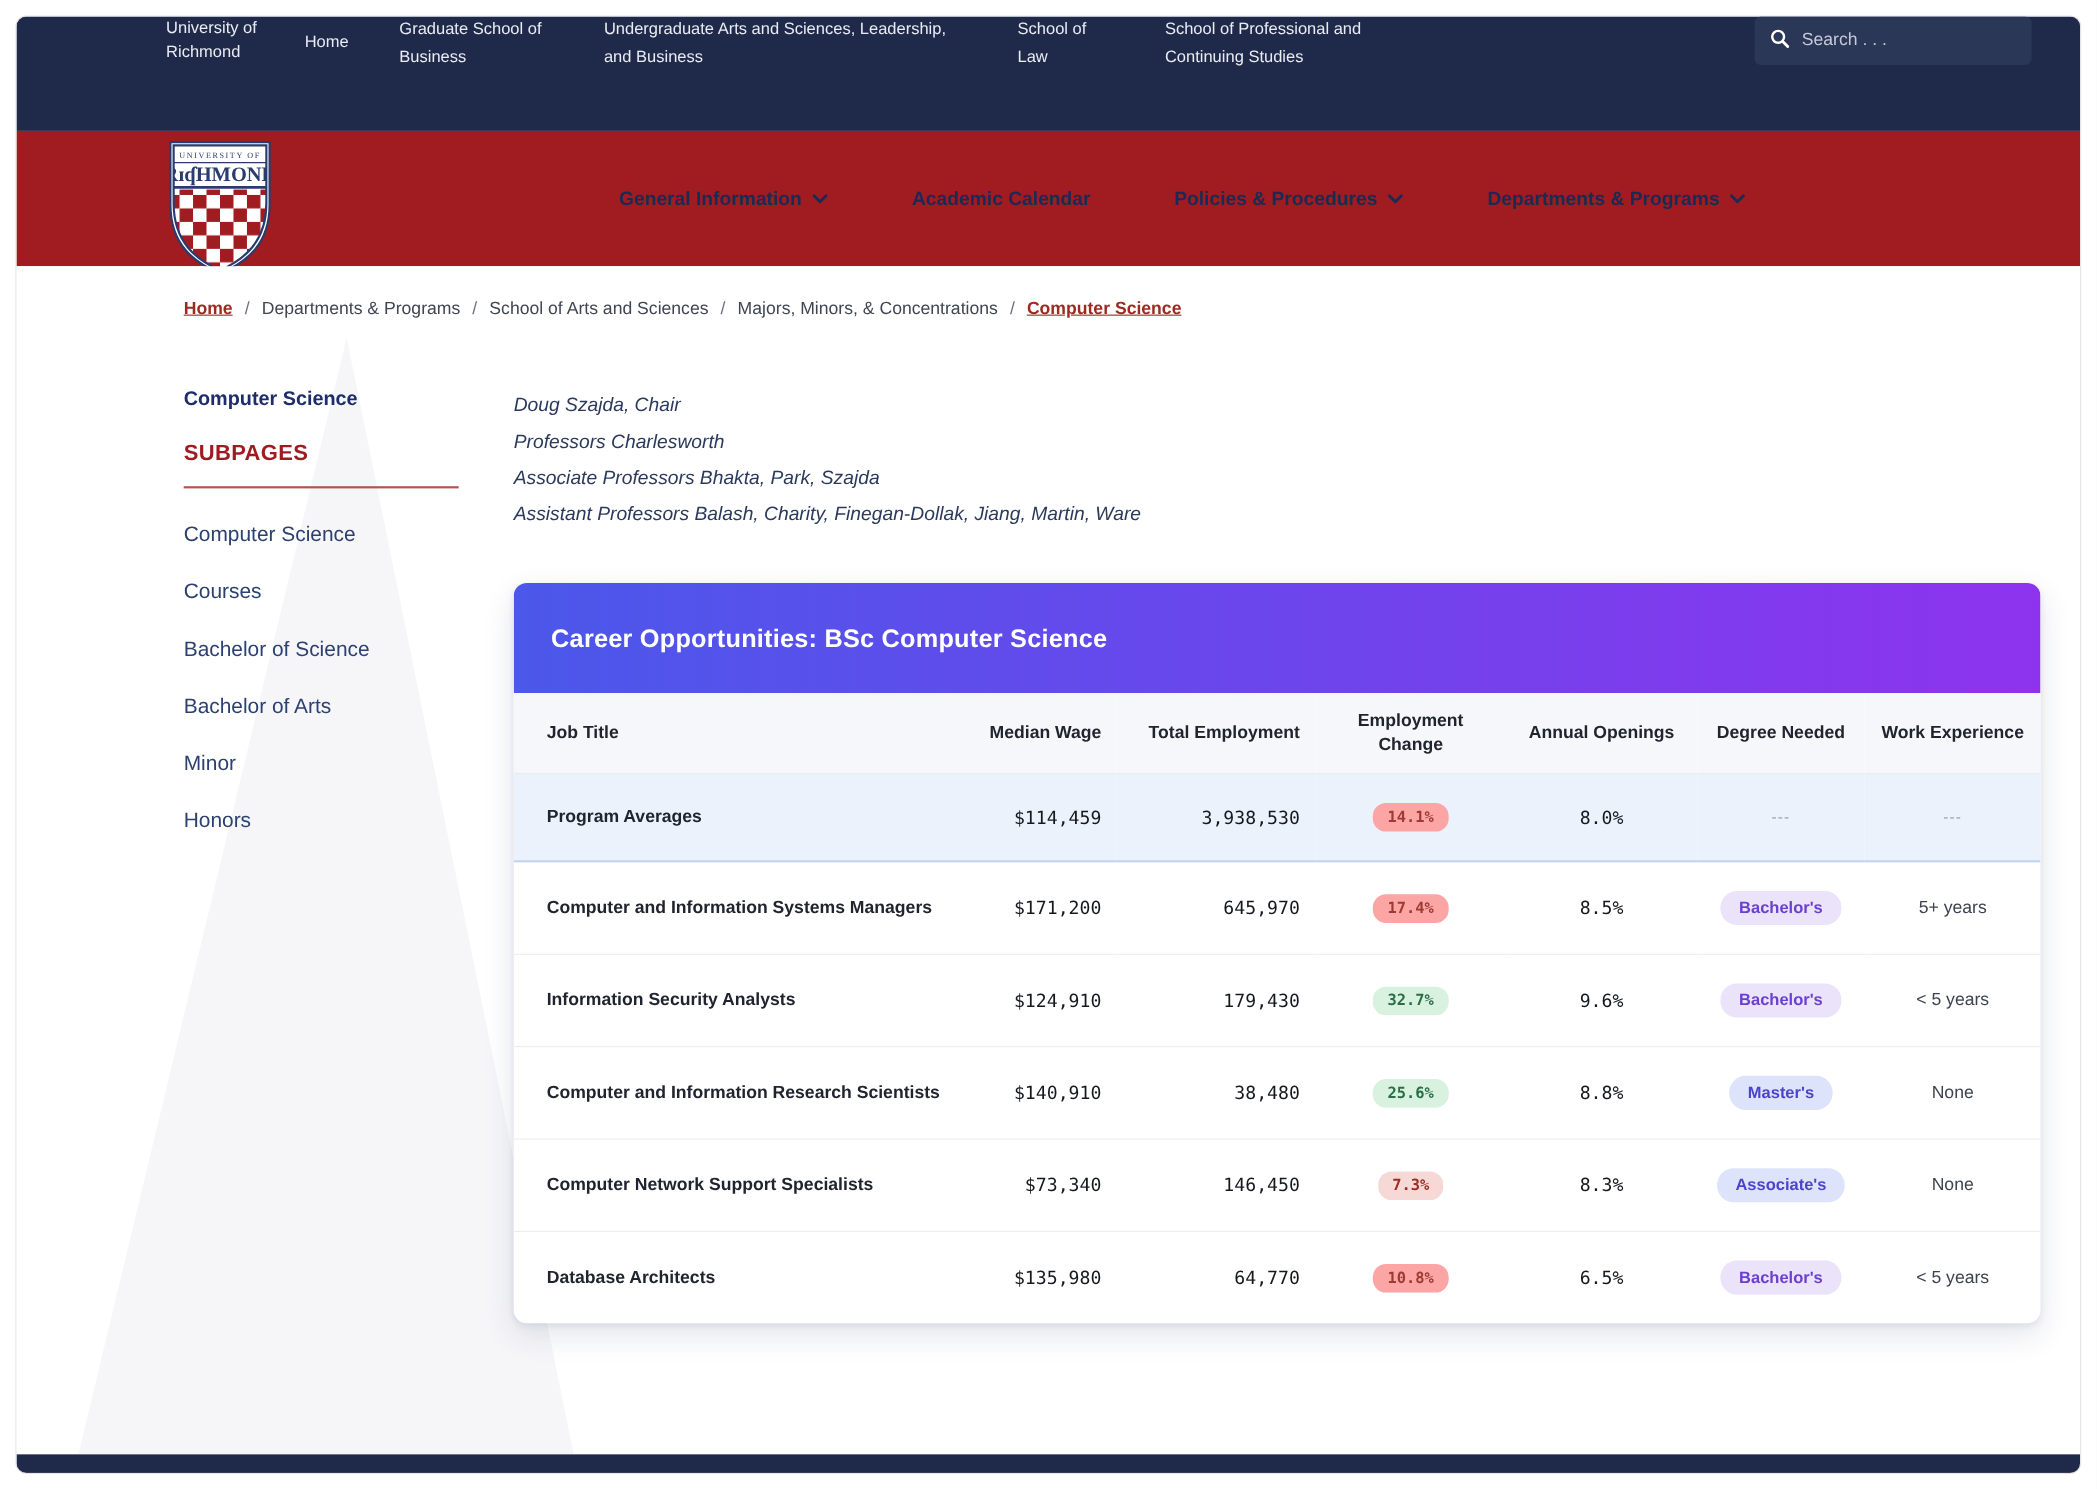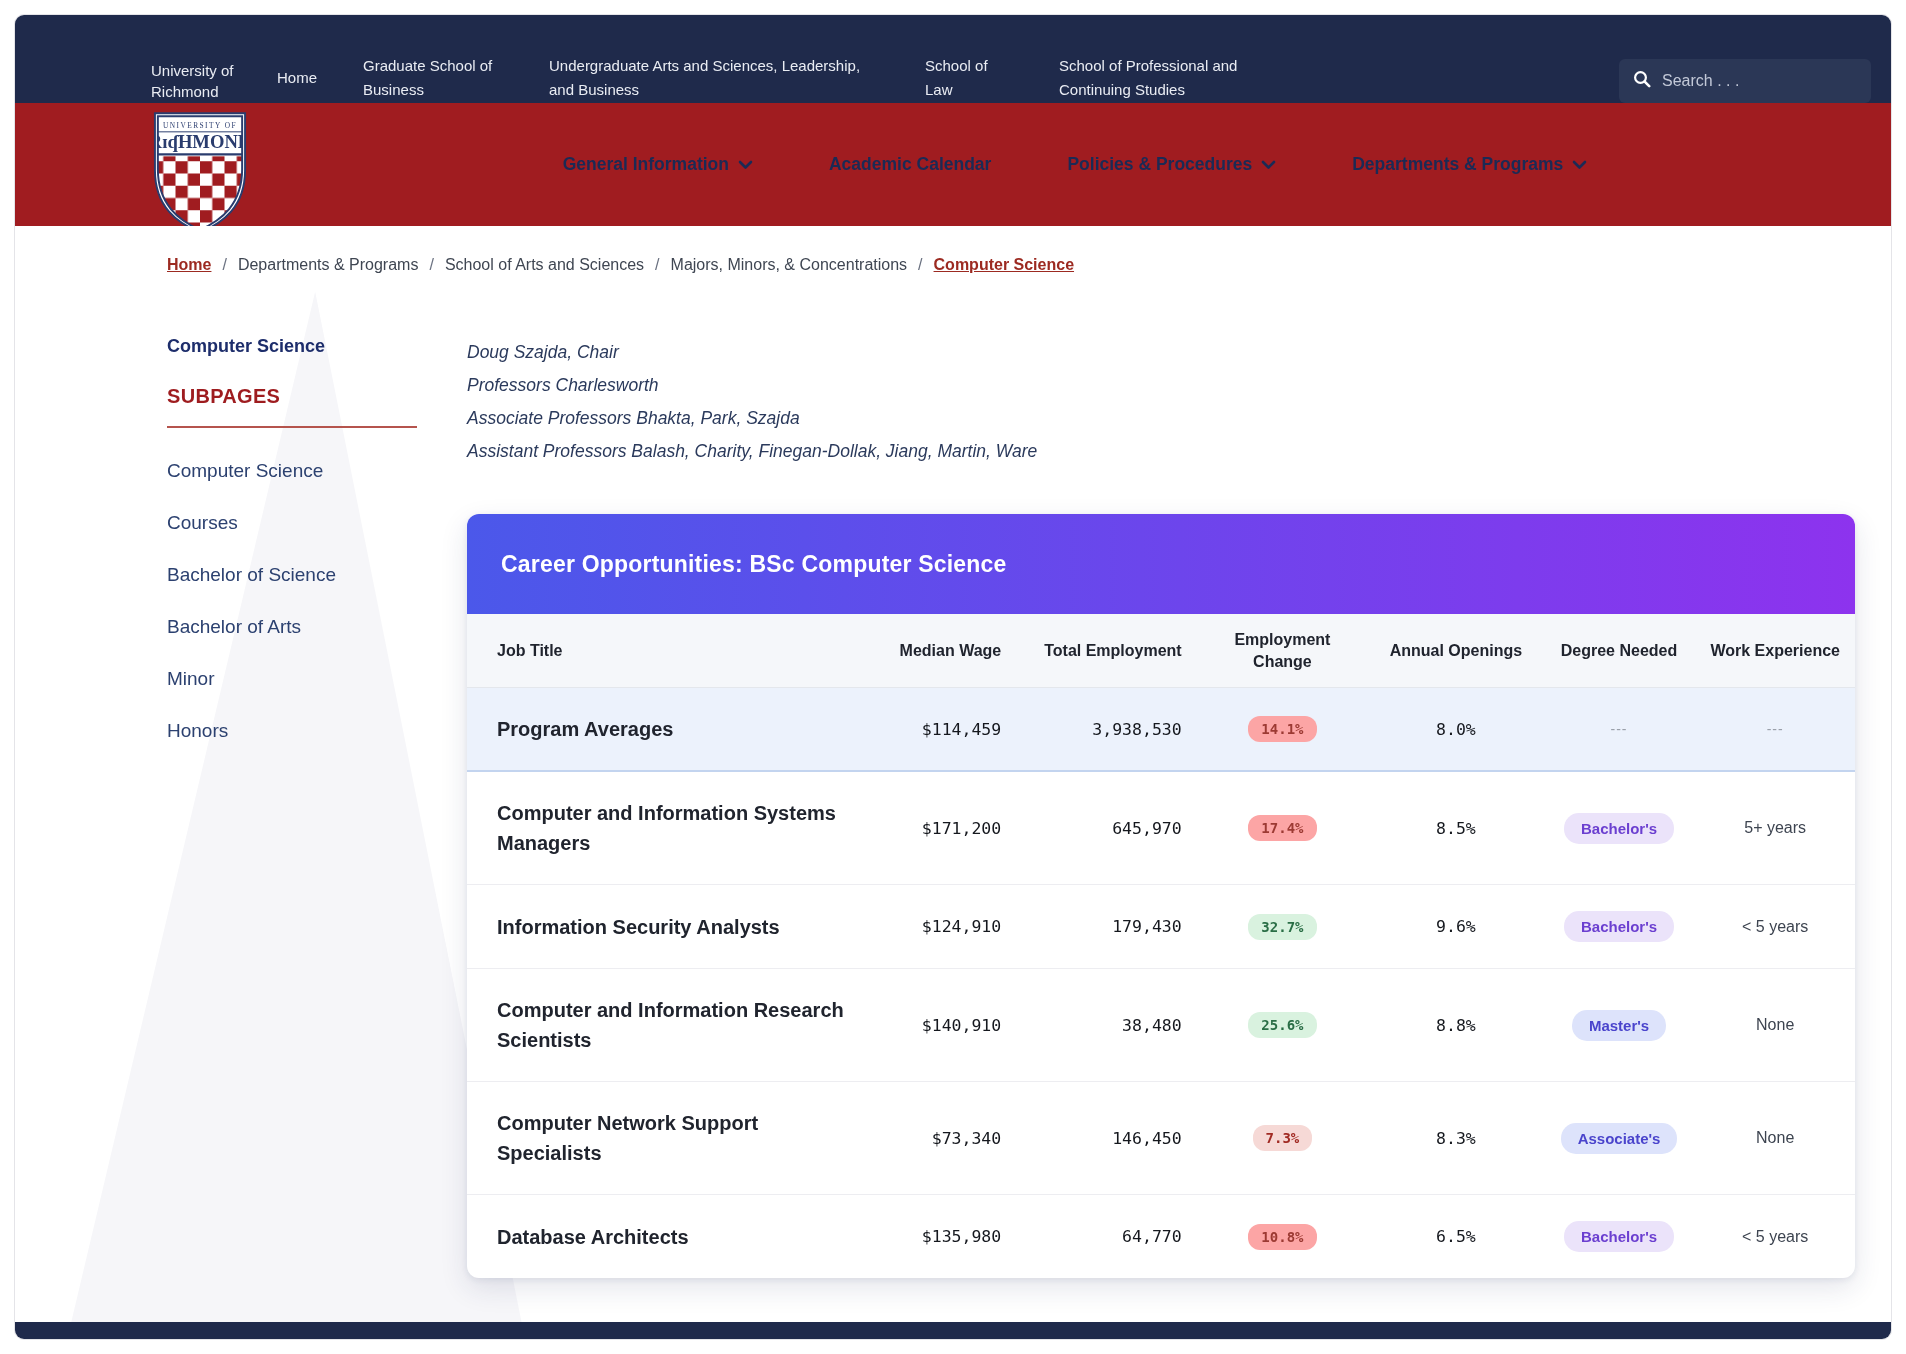"University of Richmond" .utilbar { align-items: flex-end -> flex-start; height: 88px -> 104px; padding: 0 20px 0 136px -> 0 44px 0 136px }
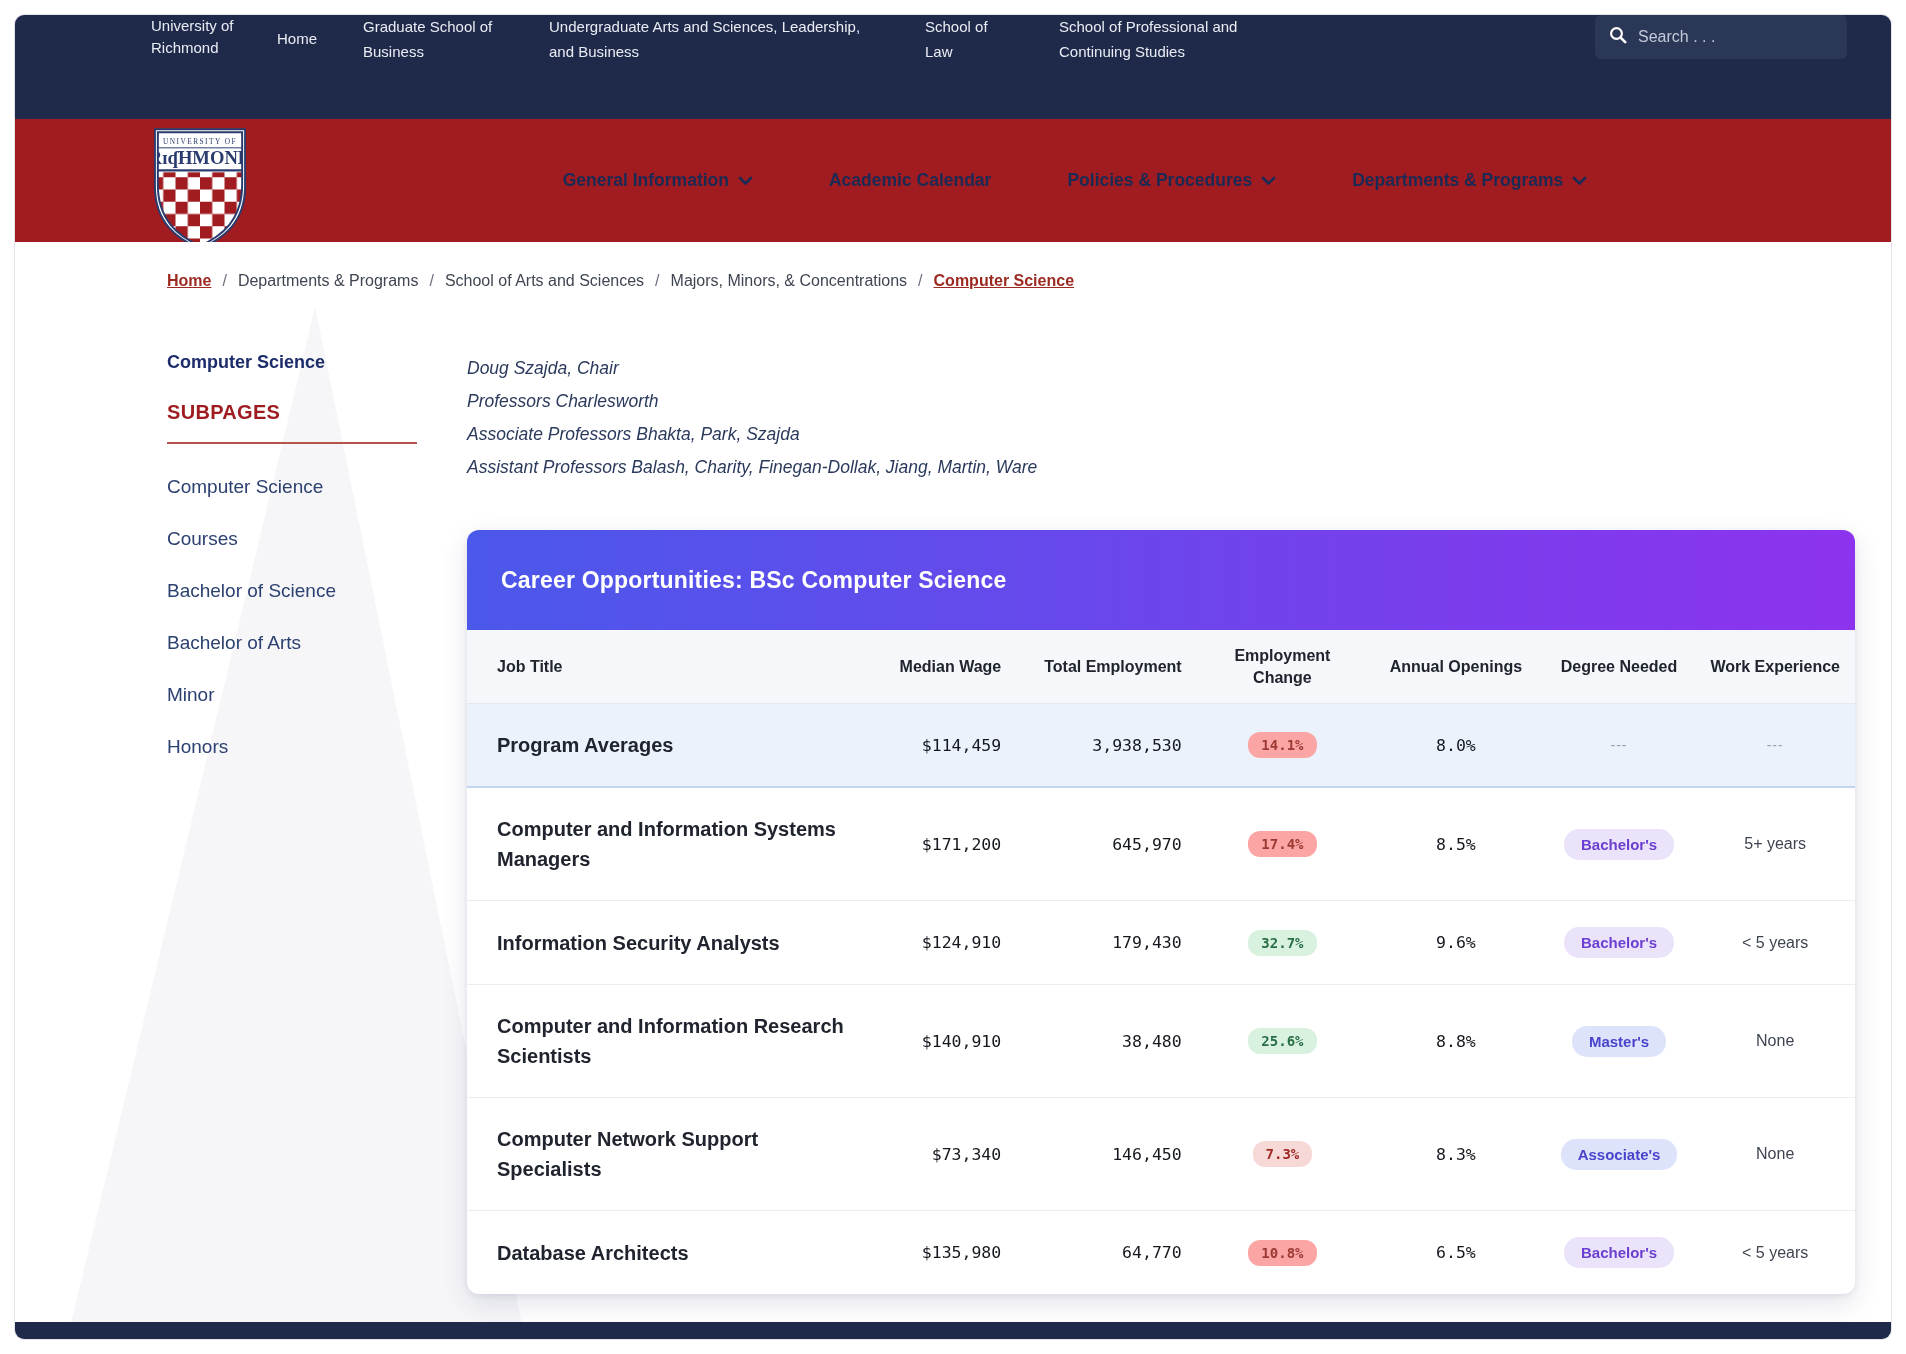"Program Averages" td.job { font-size: 20px -> 16px }
